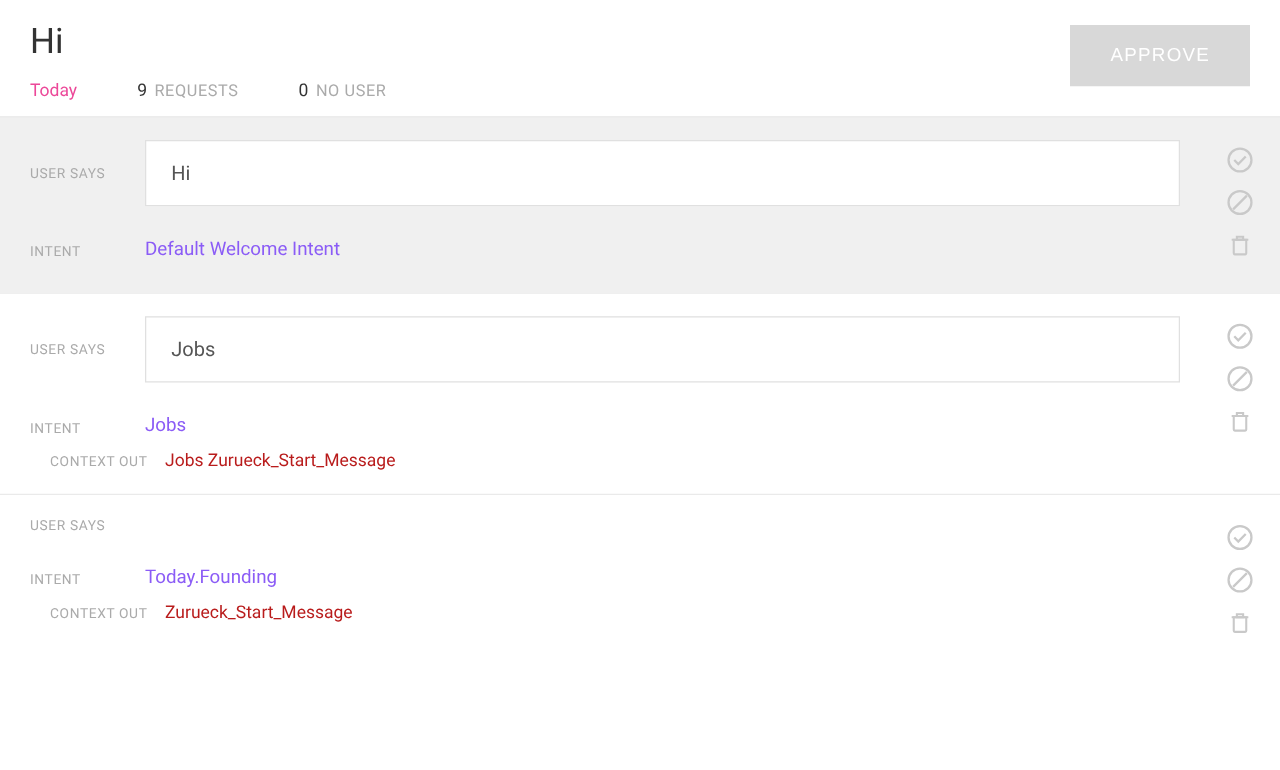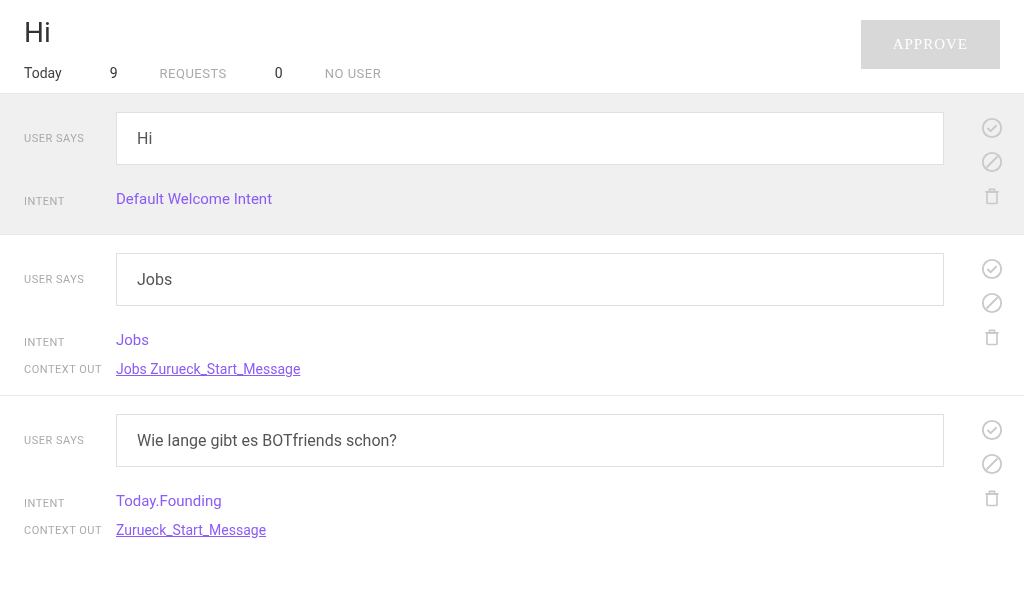"APPROVE" .approve-btn { font-family: Liberation Serif, serif -> none }
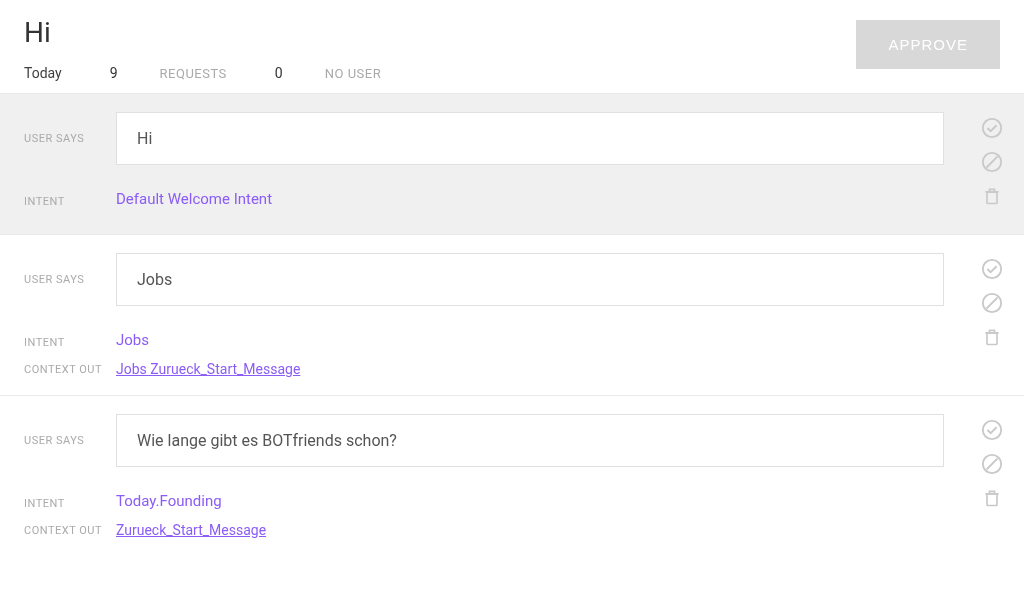"Today" .stat-today { color: #404040 -> #ec4899 }
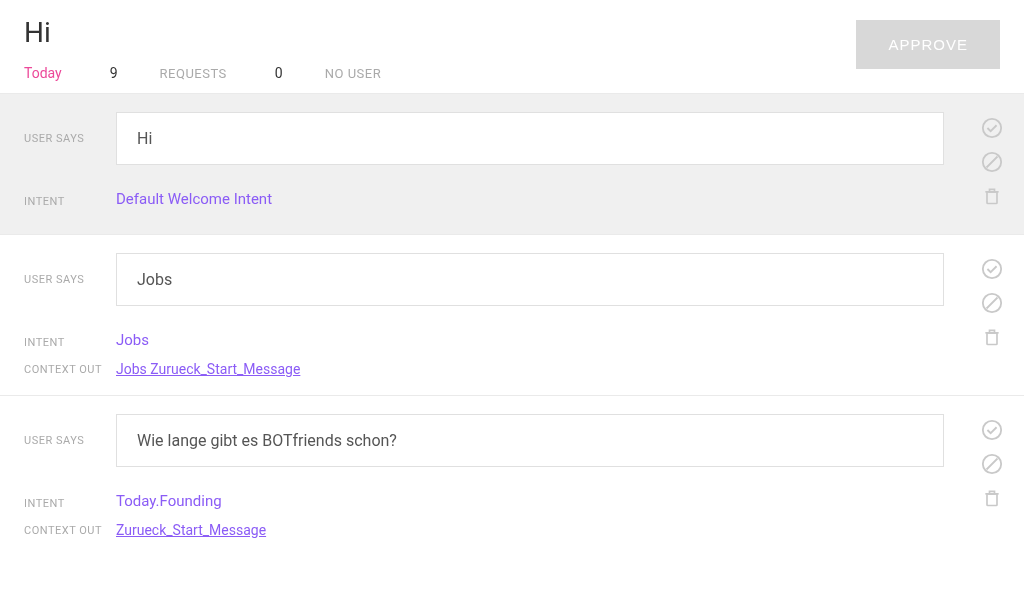"REQUESTS" .stat-label { margin-left: 36px -> none }
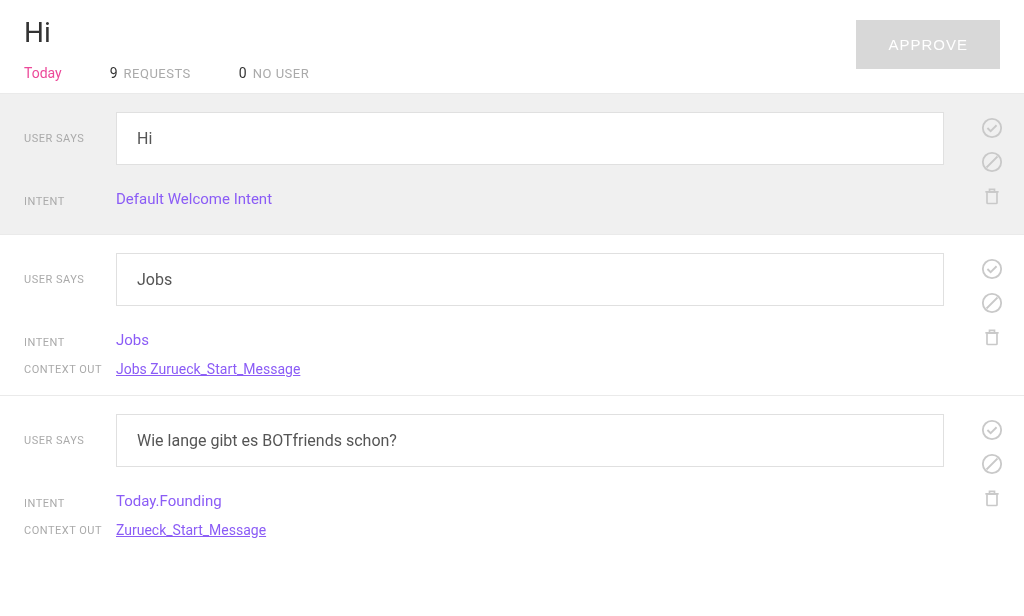"CONTEXT OUT" .context-row { margin-left: none -> 16px }
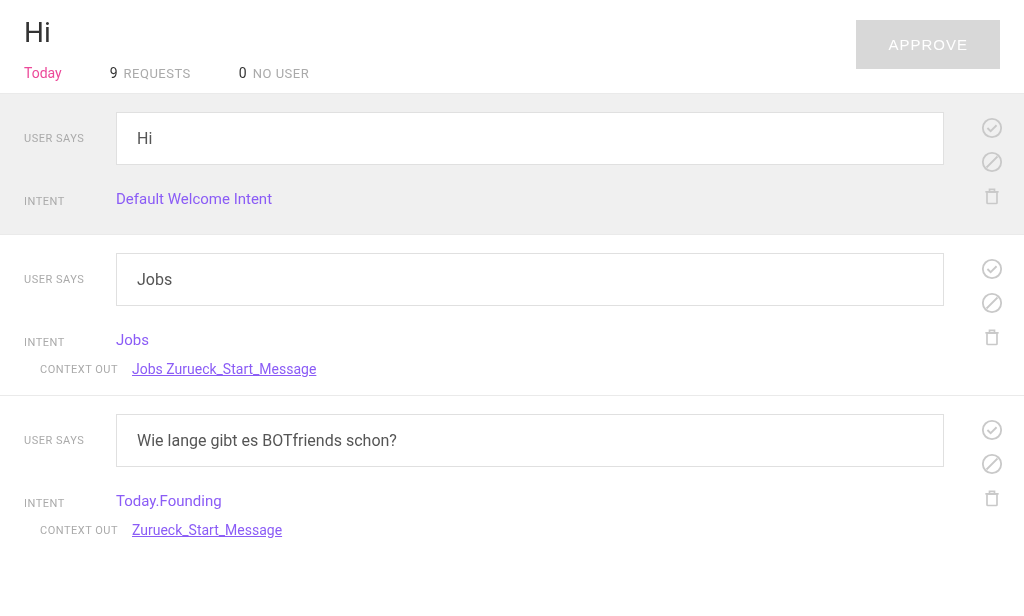"Jobs Zurueck_Start_Message" .context-text { color: #8b5cf6 -> #b91c1c; text-decoration: underline -> none }
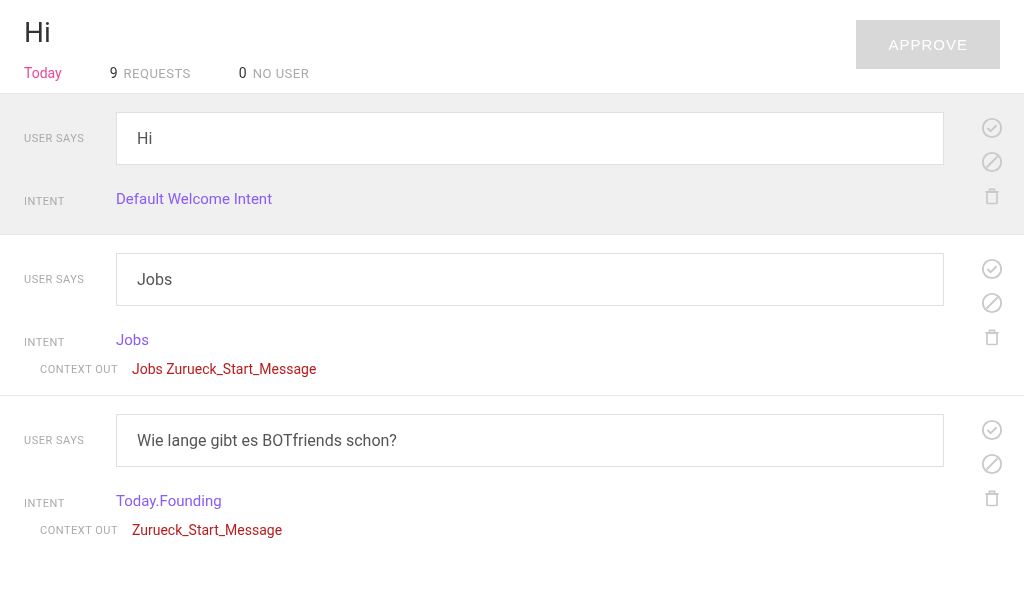"Wie lange gibt es BOTfriends" div.user-says-box { html: <div>Wie lange gibt es BOTfriends schon?</div> -> none }
